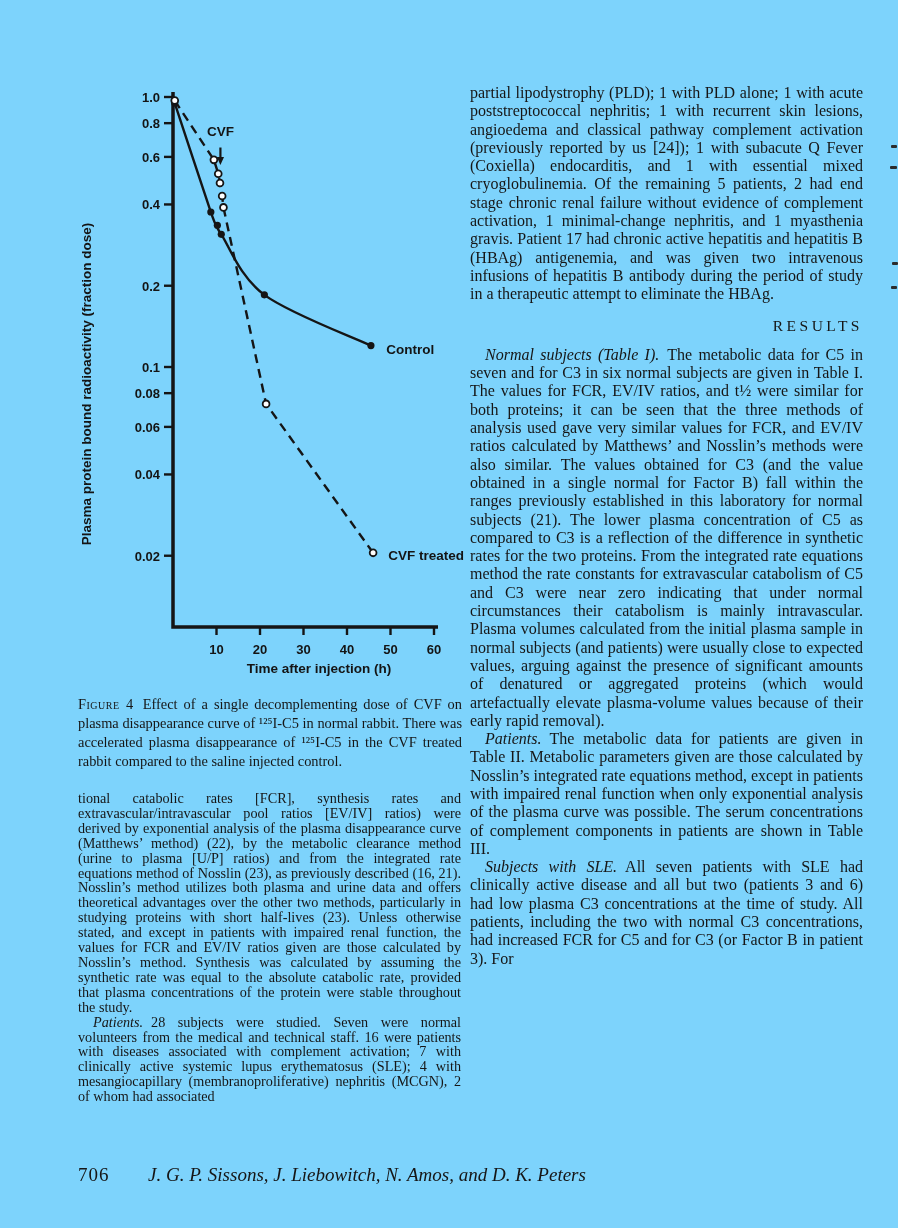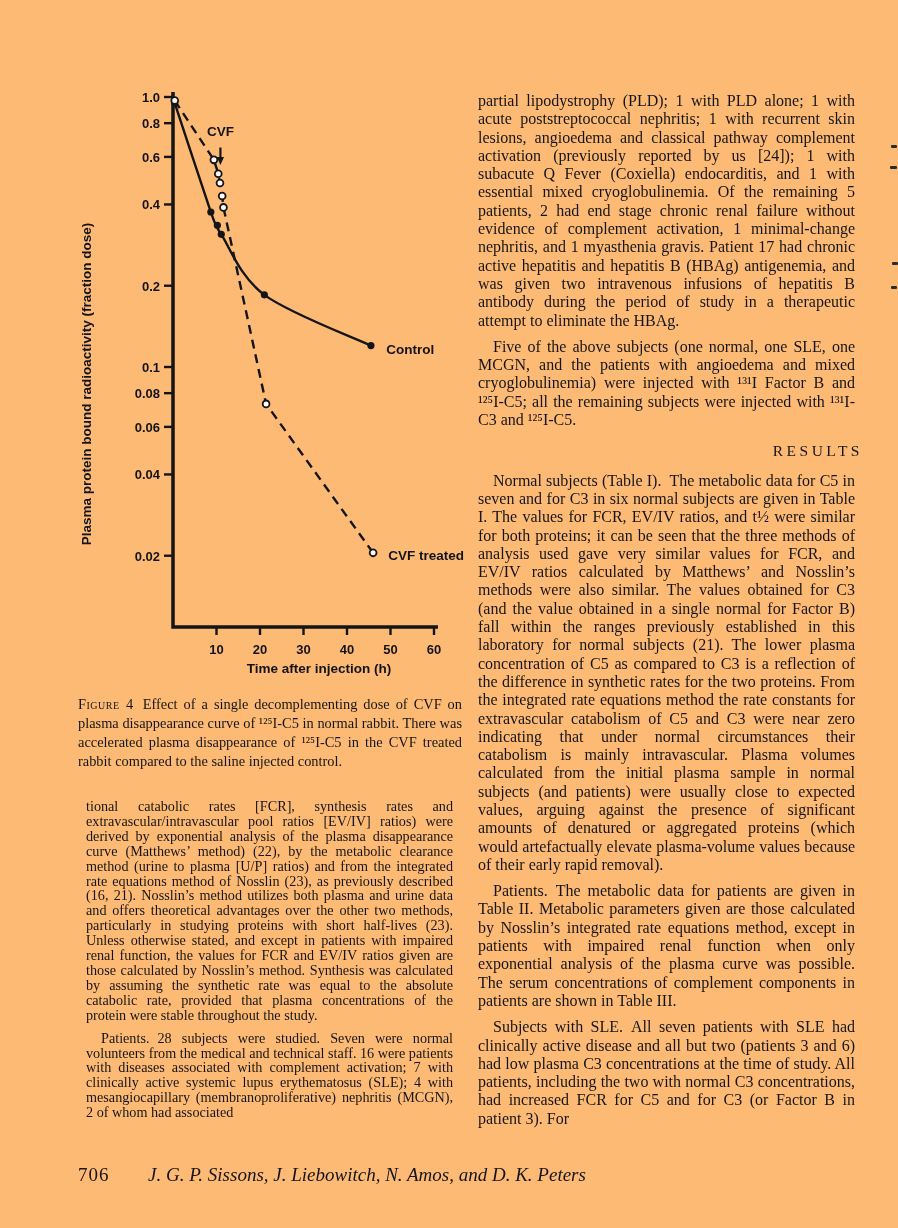"1.0" .page { background: #fdba74 -> #7dd3fc }
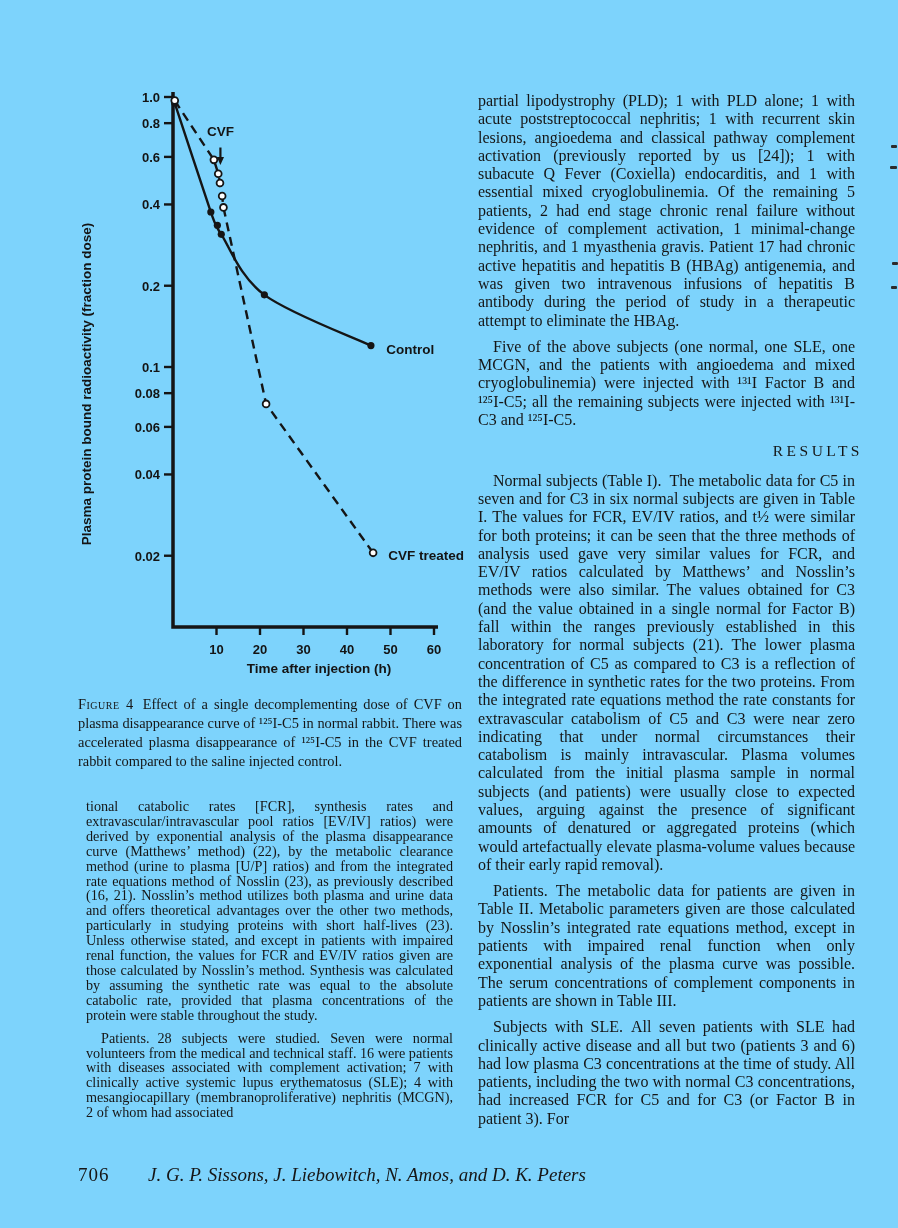"partial lipodystrophy (PLD); 1 with" .col p { margin: 8px -> 0 }
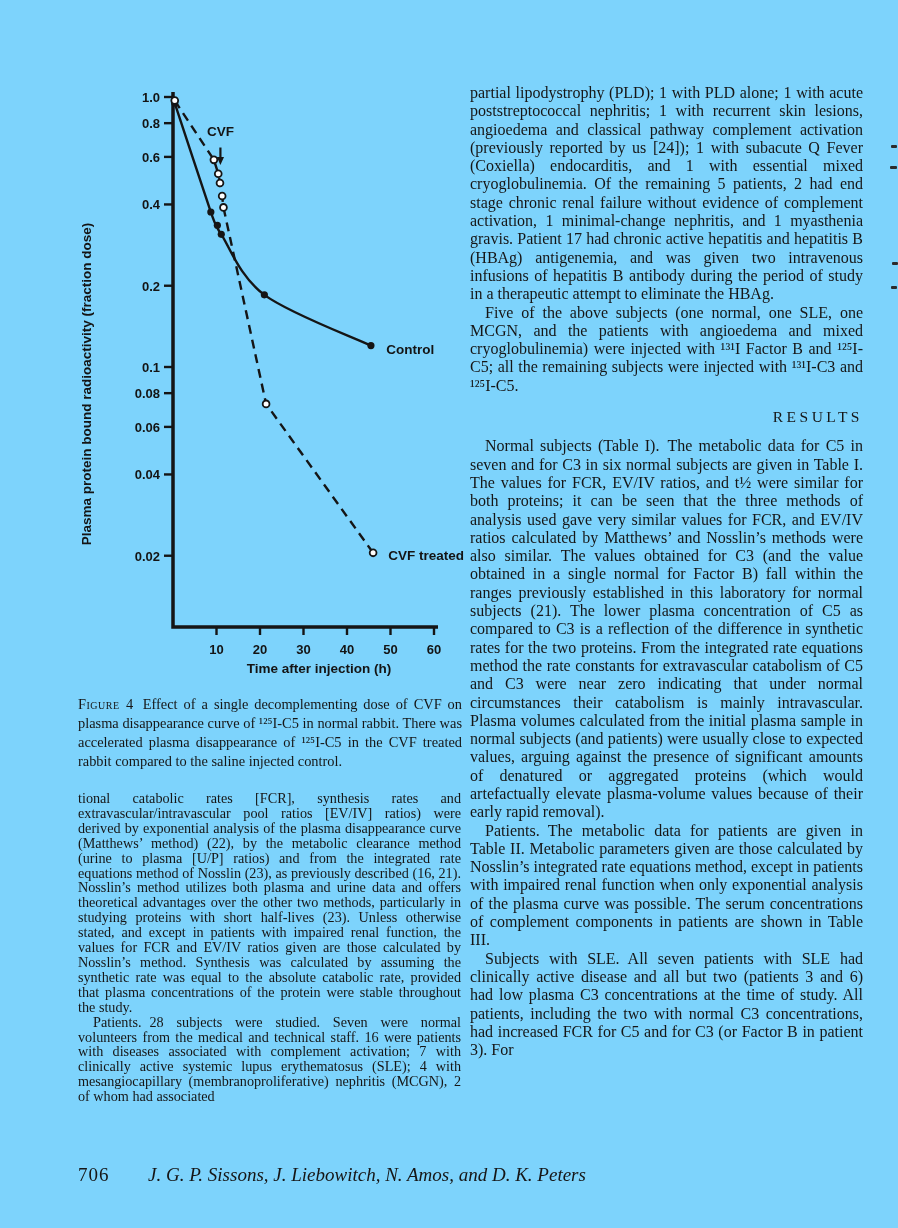"Five of the above subjects" p.indent { html: <p><span>Five of the above subjects (one normal, one SLE, one MCGN, and the patients with angioedema and mixed cryoglobulinemia) were injected with ¹³¹I Factor B and ¹²⁵I-C5; all the remaining subjects were injected with ¹³¹I-C3 and ¹²⁵I-C5.</span></p> -> none }
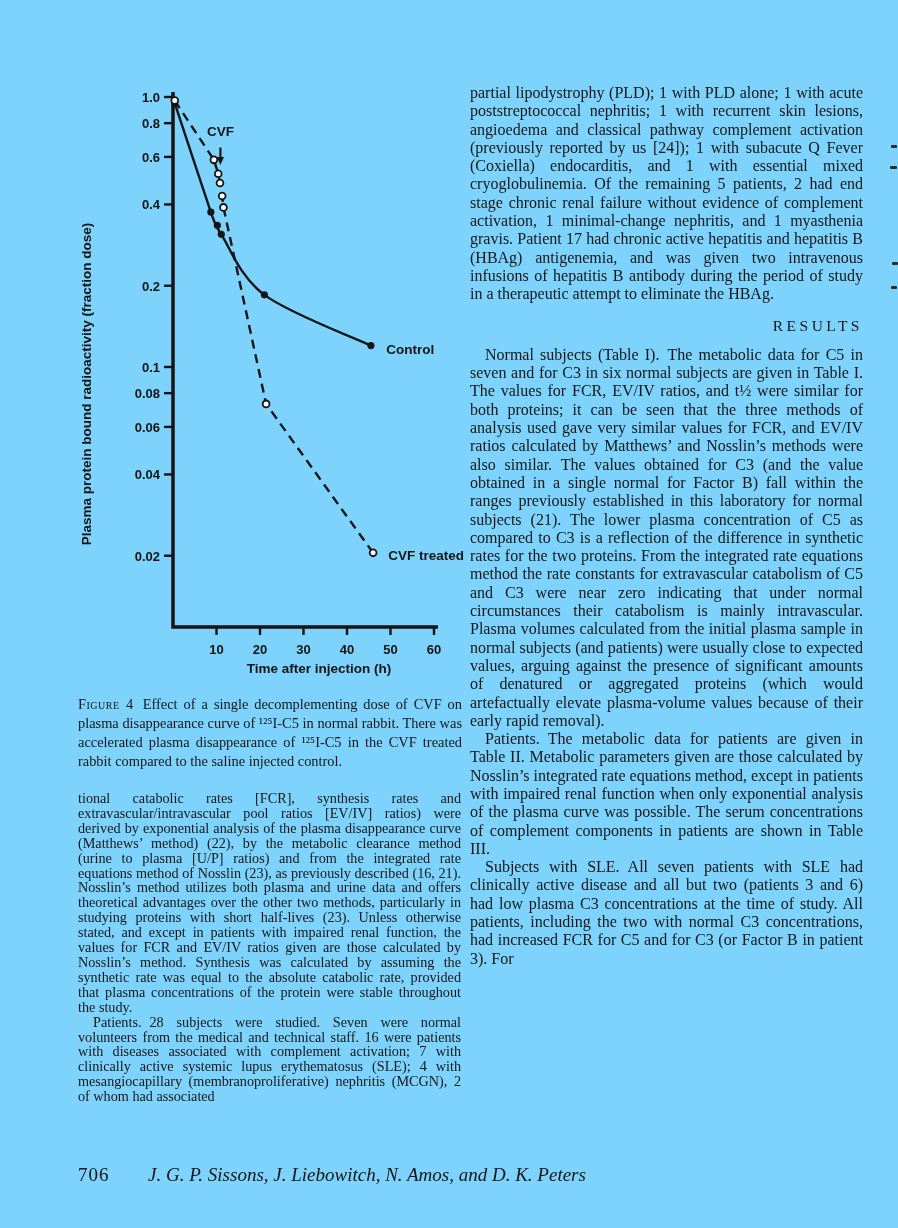"Normal subjects (Table I)." .lead { font-style: none -> italic }
